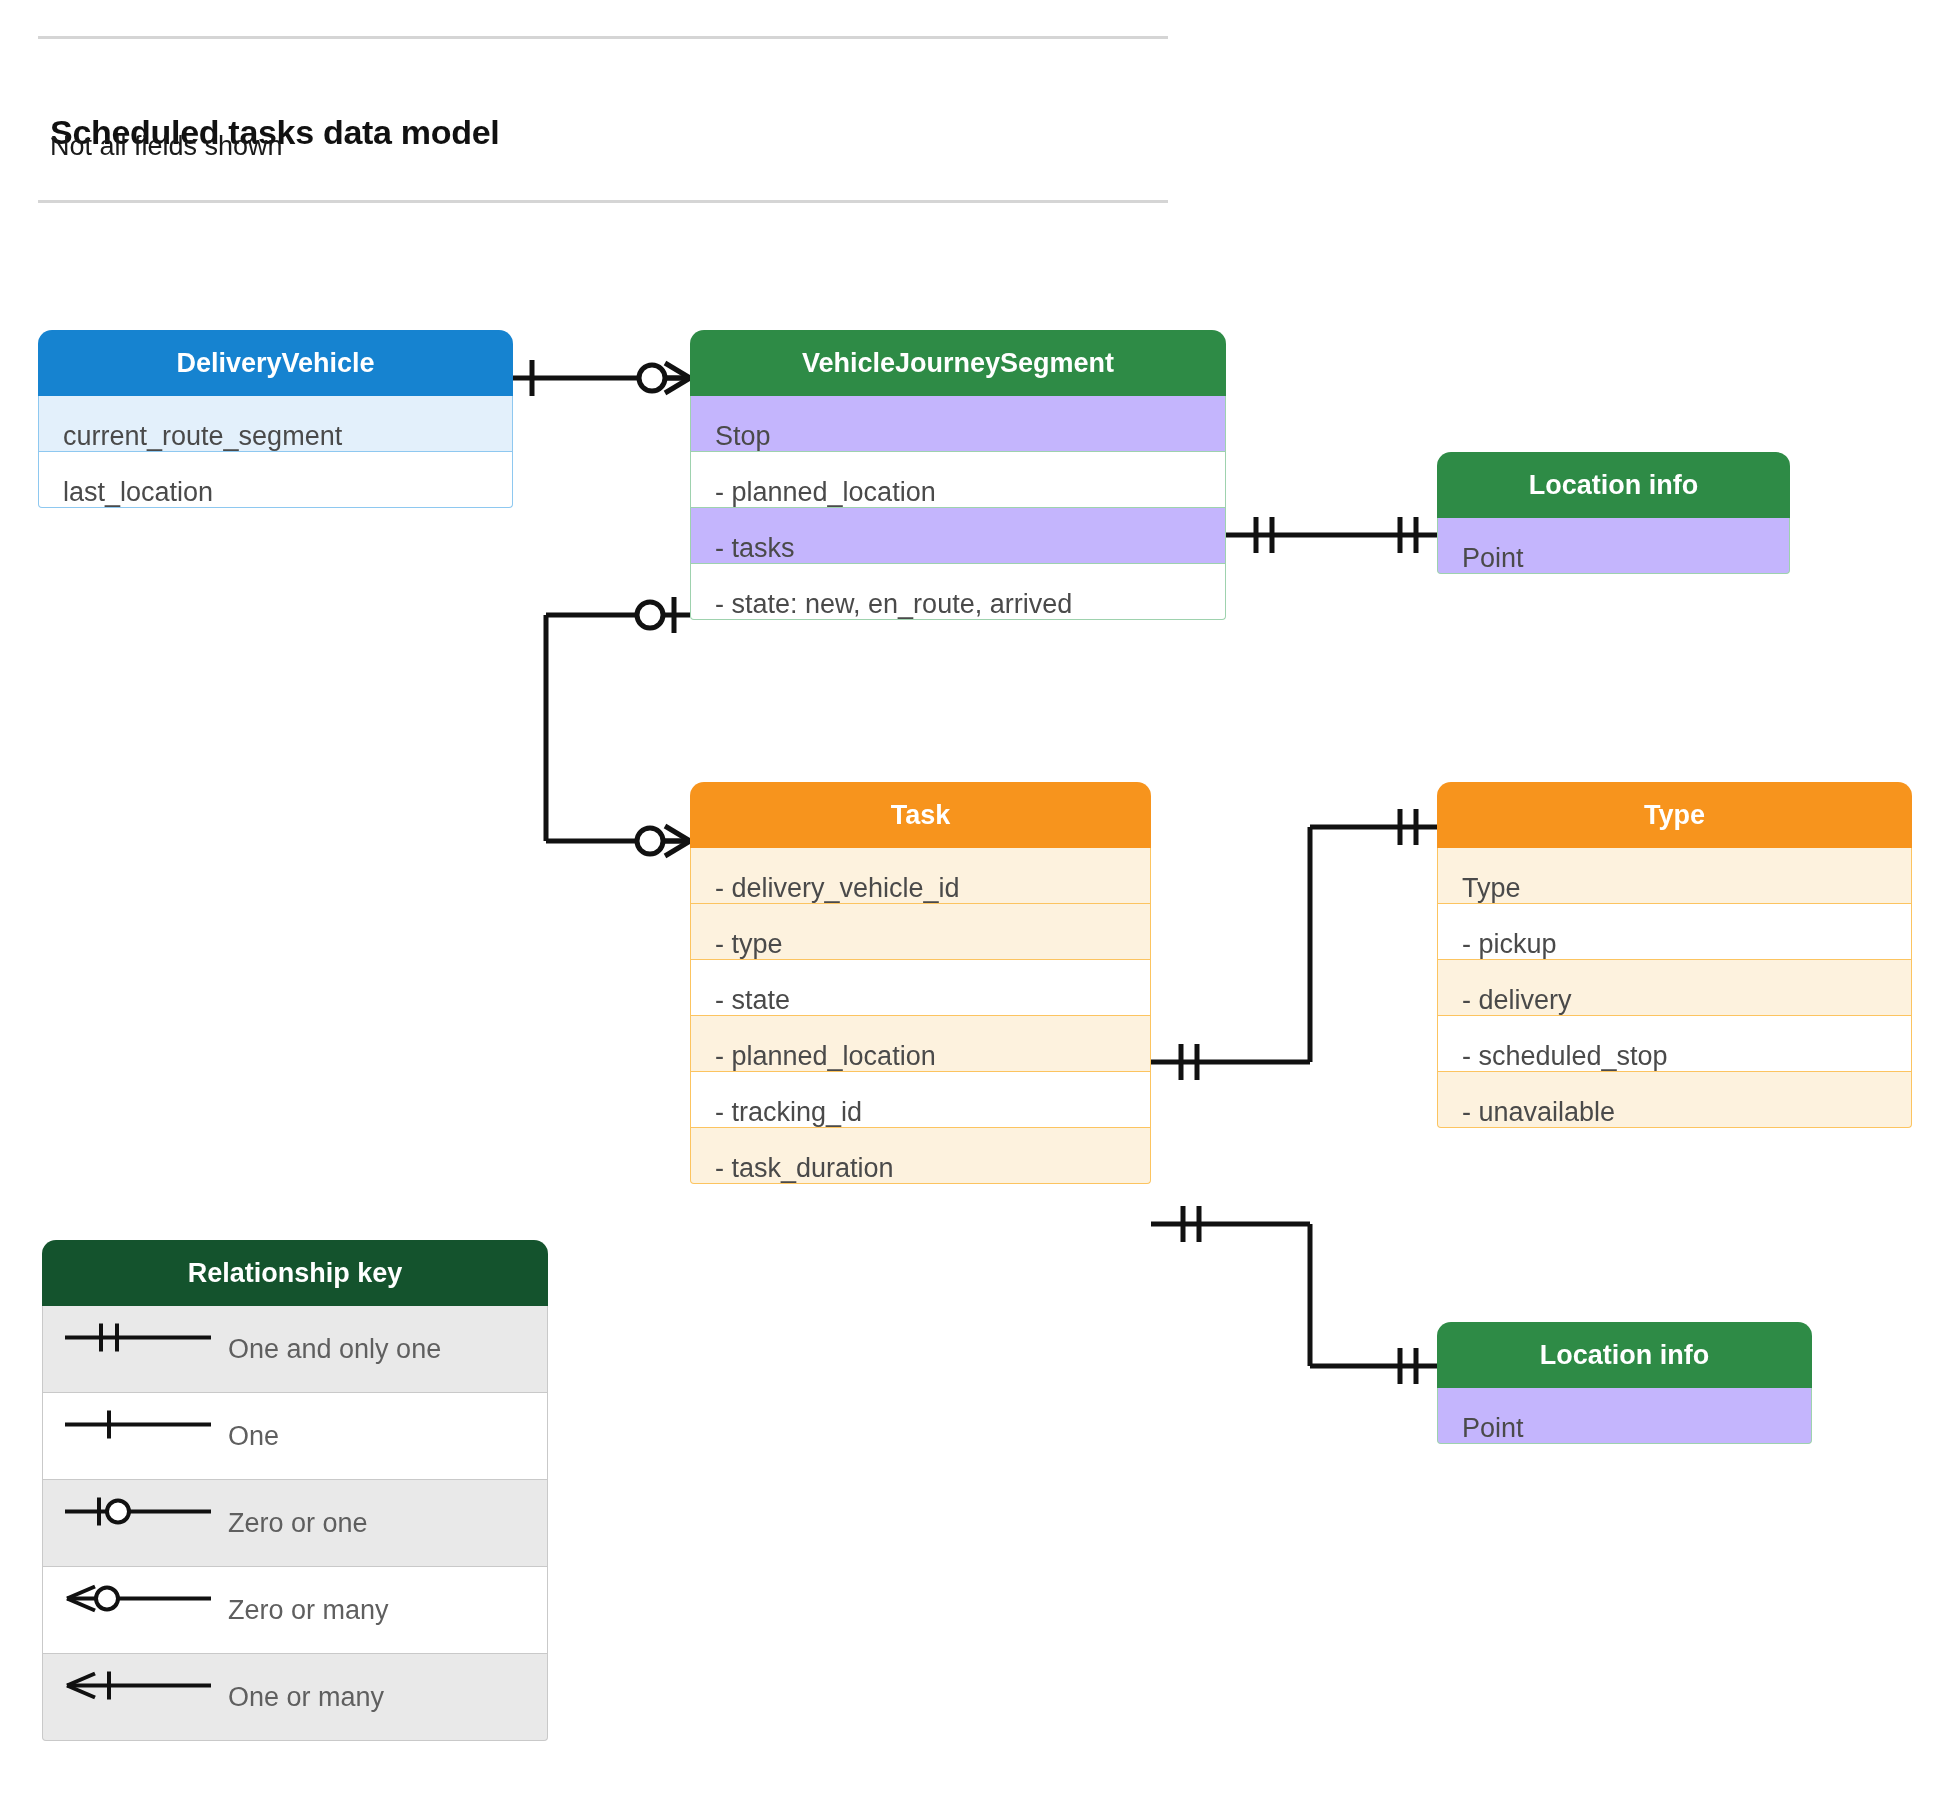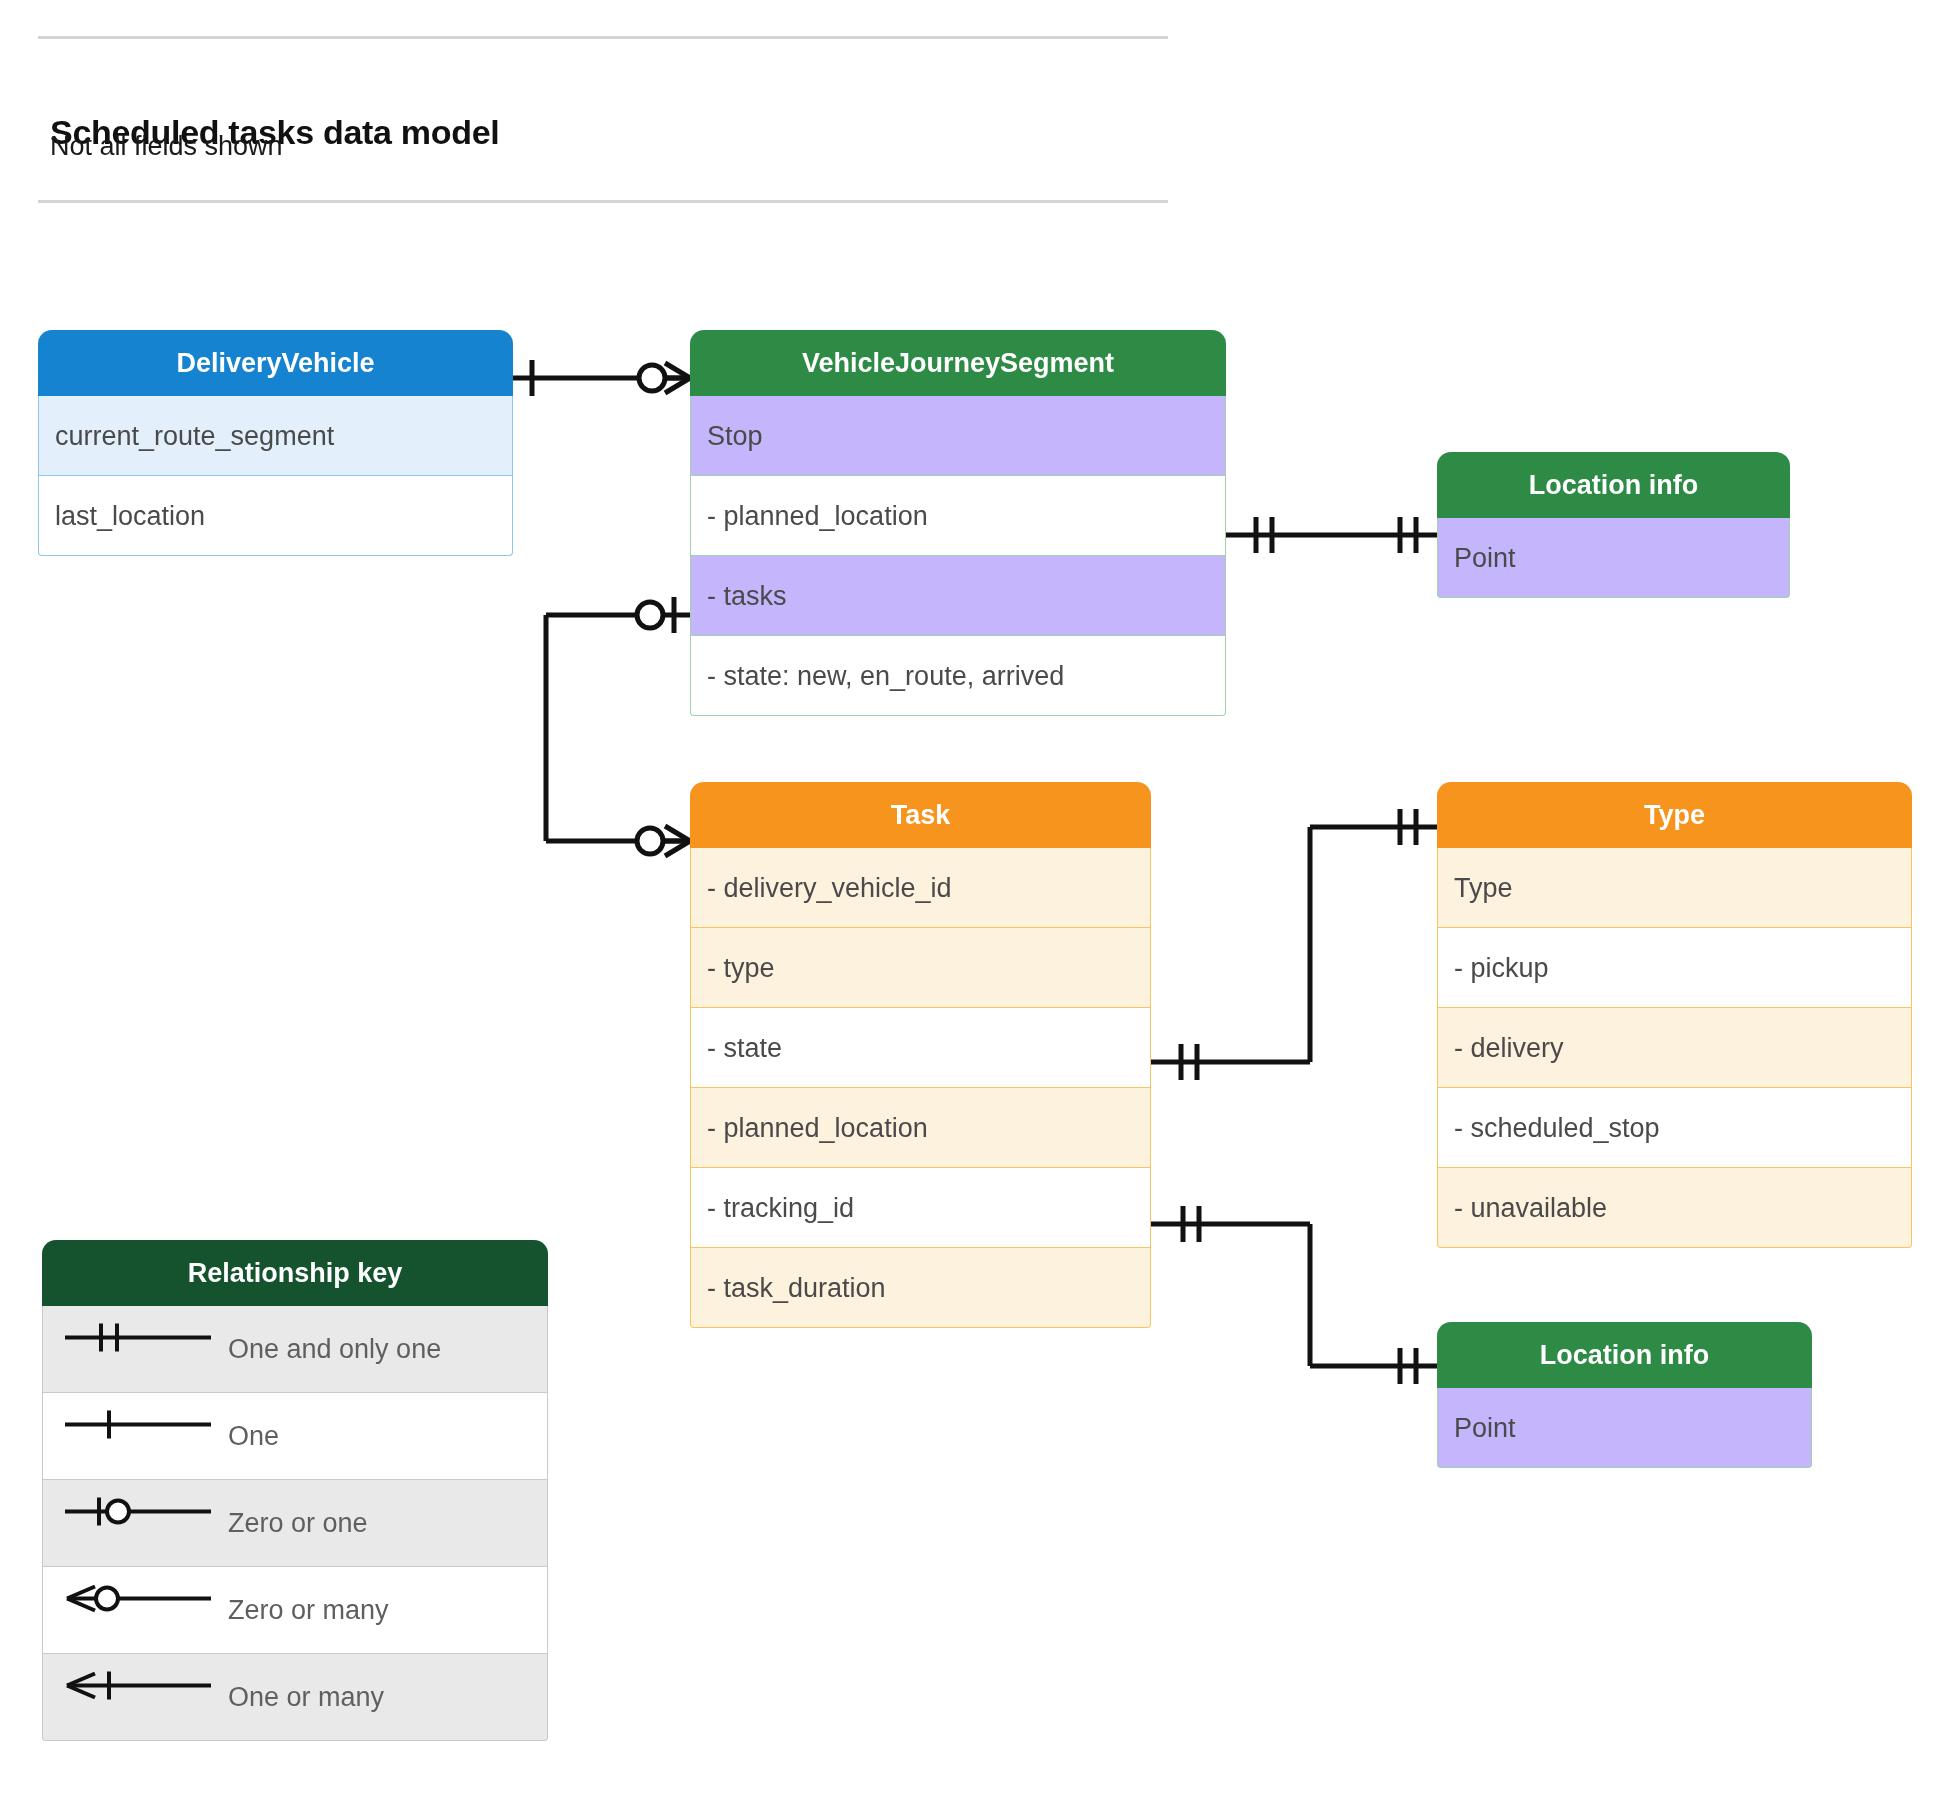"current_route_segment" .ent-row { height: 80px -> 56px; padding-left: 16px -> 24px }
